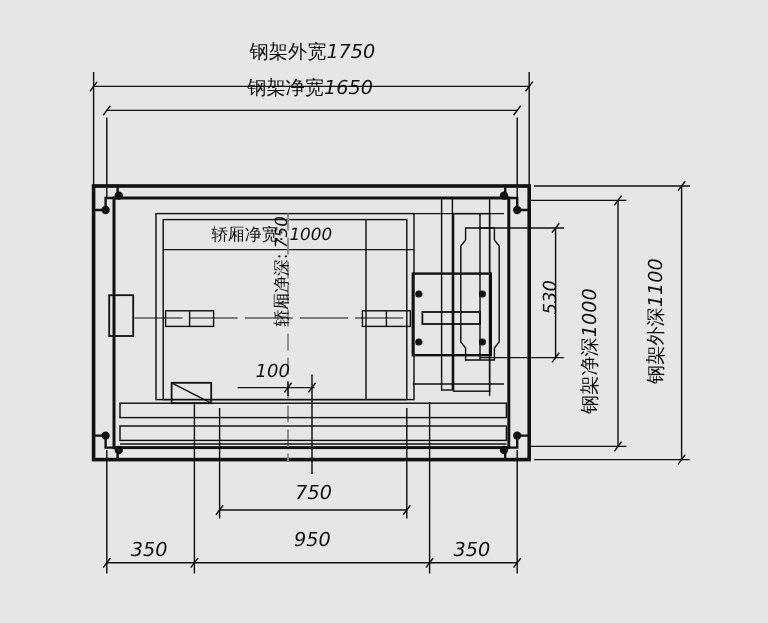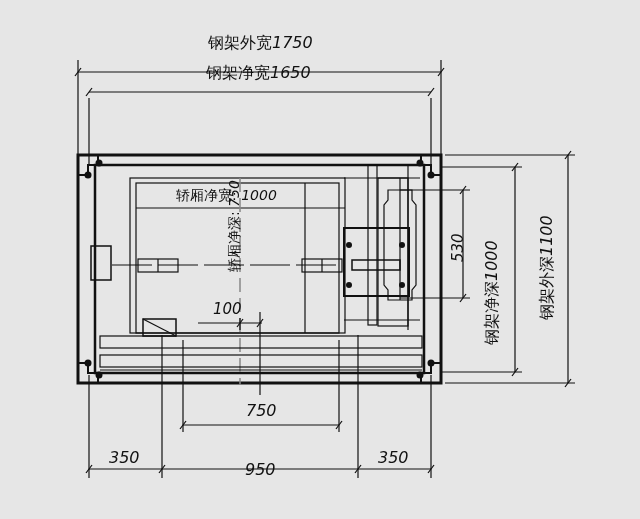"950" .t-950 { top: 460px -> 440px }
